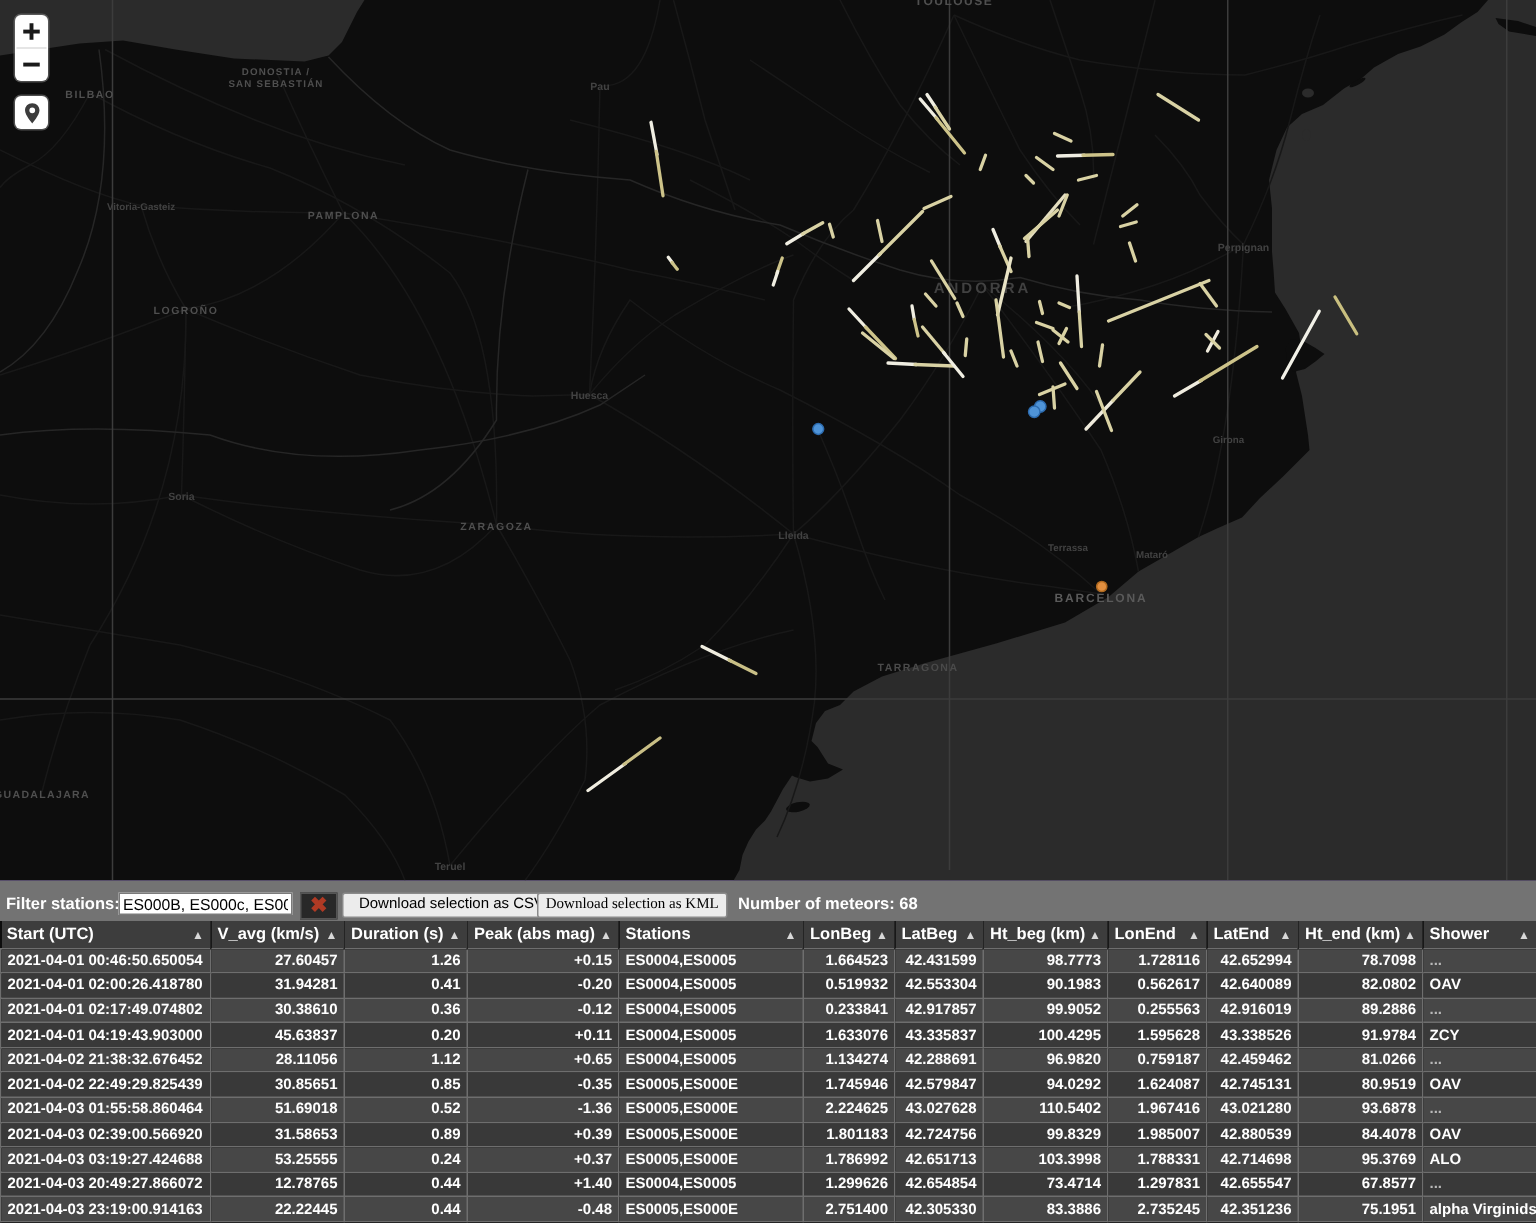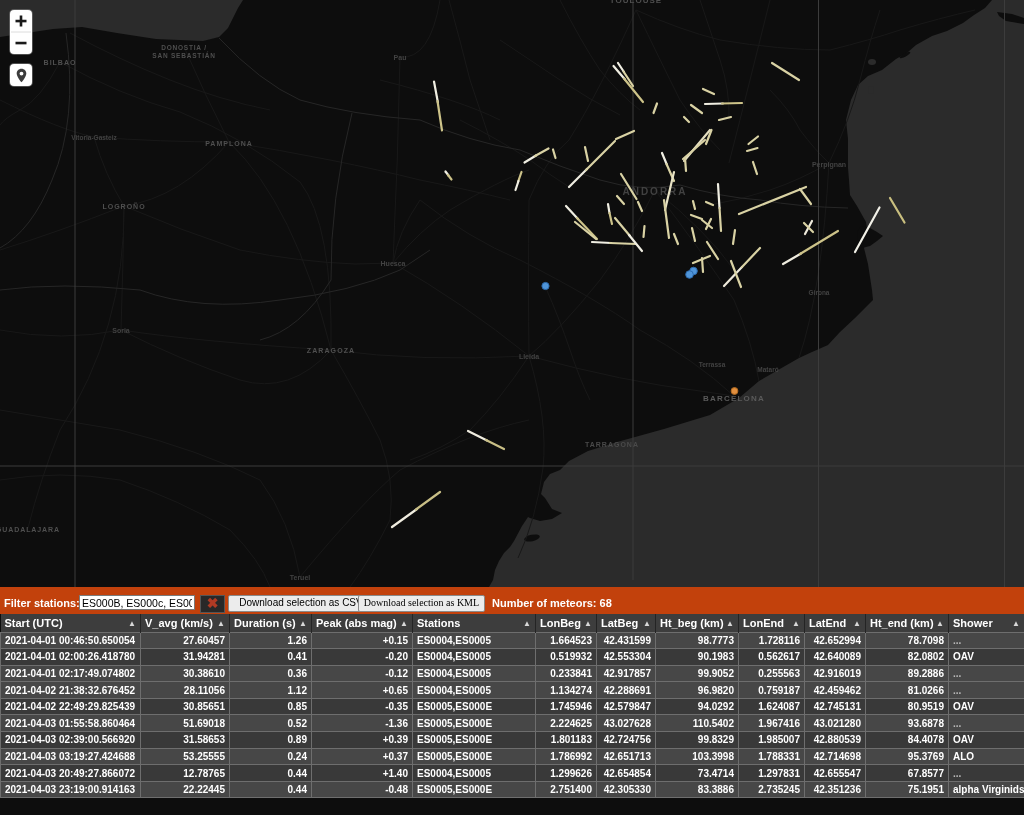"Filter stations:" #bar { background: #c2410c -> #737373 }
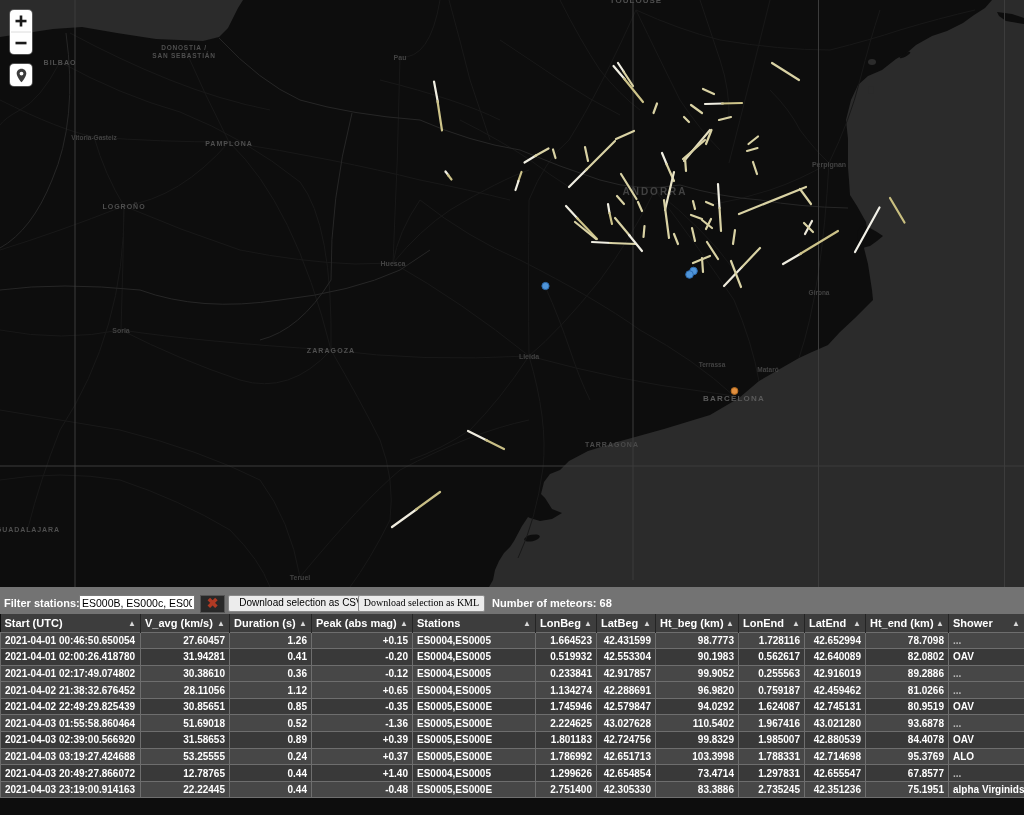"2021-04-01 04:19:43.903000" tr.even { html: none -> <tr> <td>2021-04-01 04:19:43.903000</td> <td>45.63837</td> <td>0.20</td> <td>+0.11</td> <td>ES0004,ES0005</td> <td>1.633076</td> <td>43.335837</td> <td>100.4295</td> <td>1.595628</td> <td>43.338526</td> <td>91.9784</td> <td>ZCY</td> </tr> }
